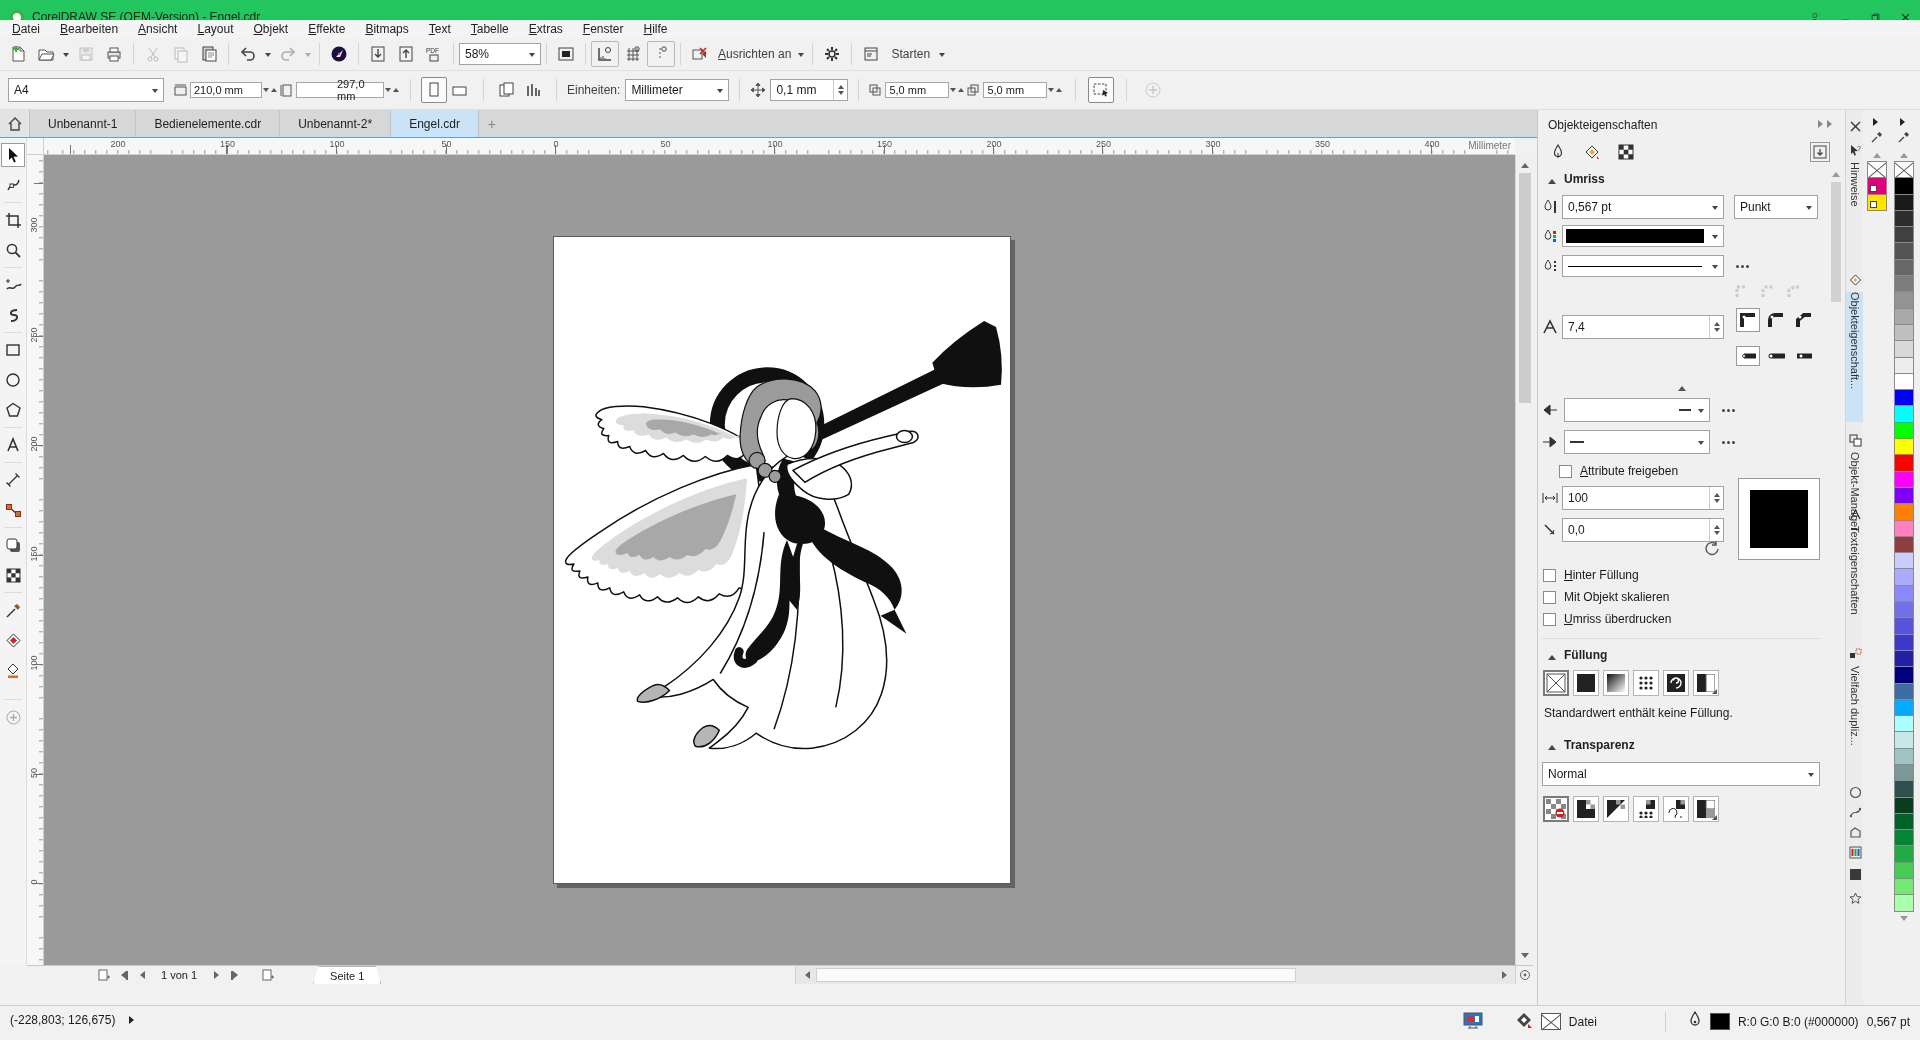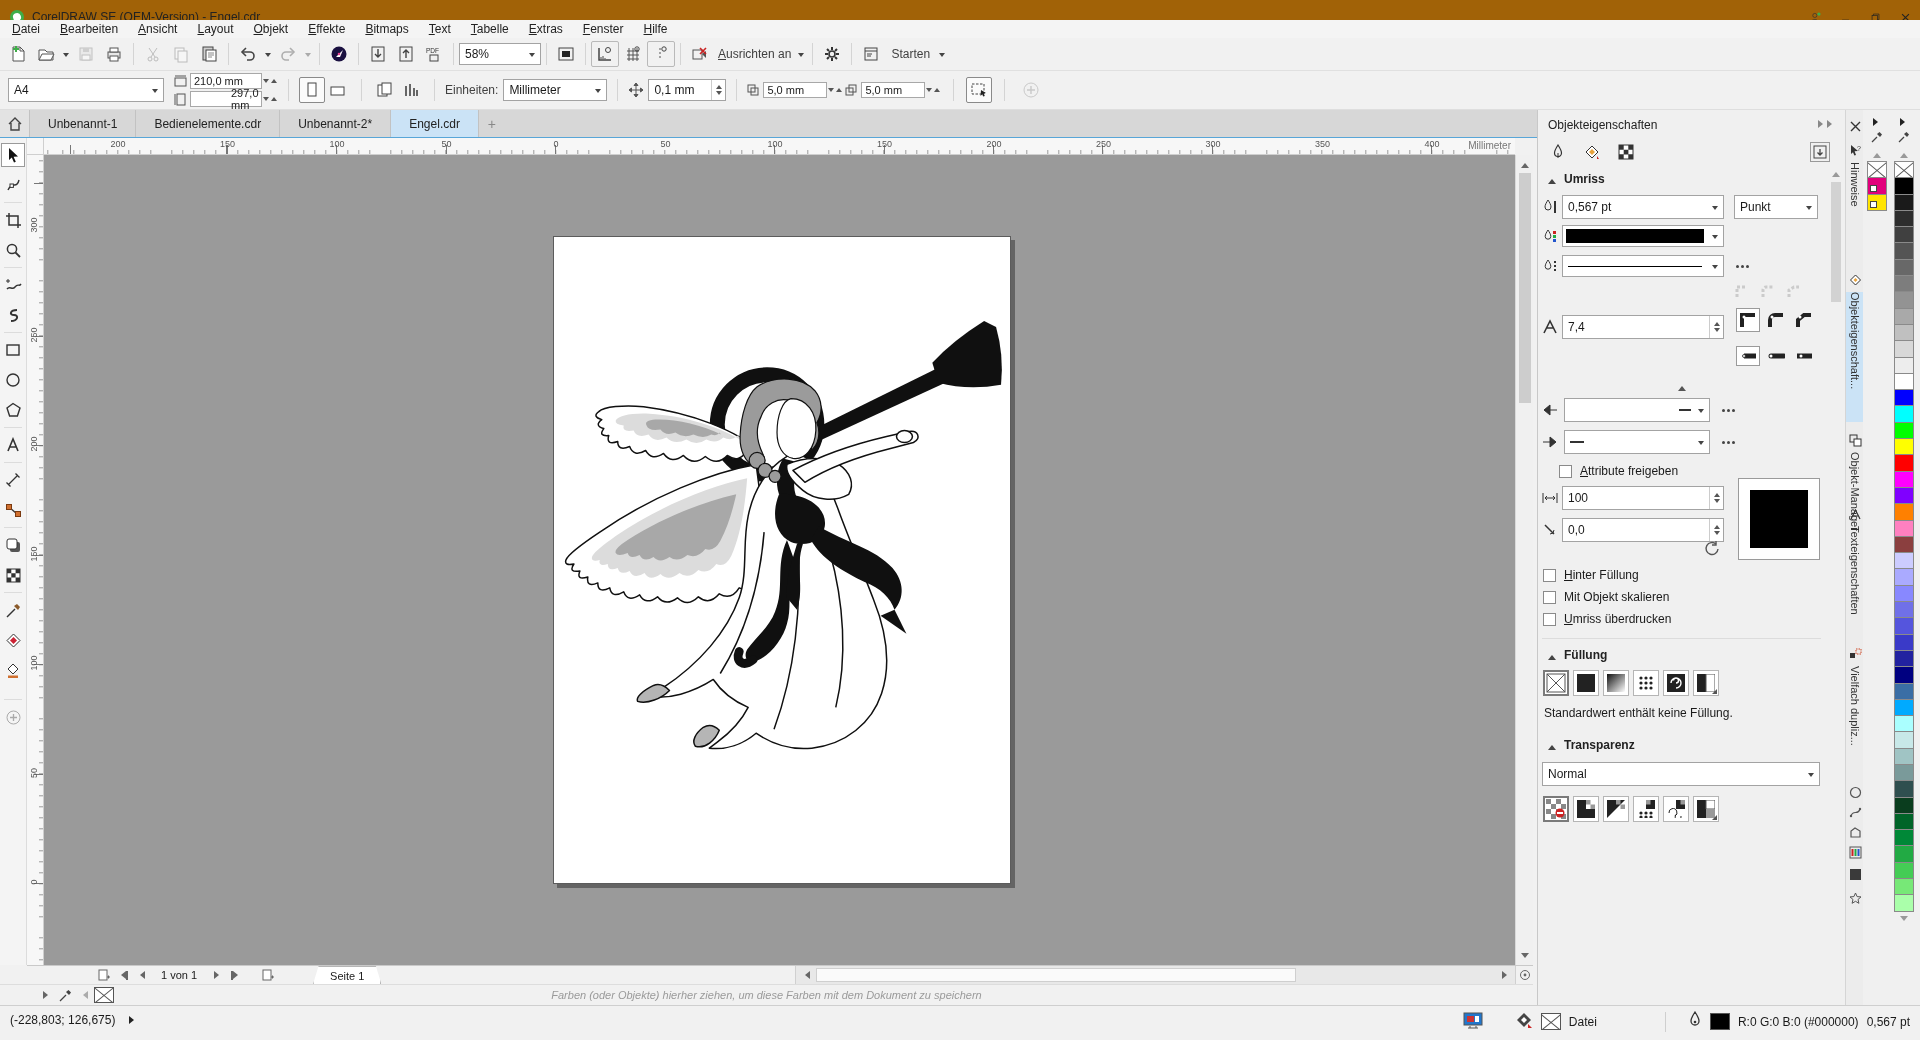"CorelDRAW SE (OEM-Version) - Engel.cdr" #titlebar { background: #a16207 -> #22c55e }
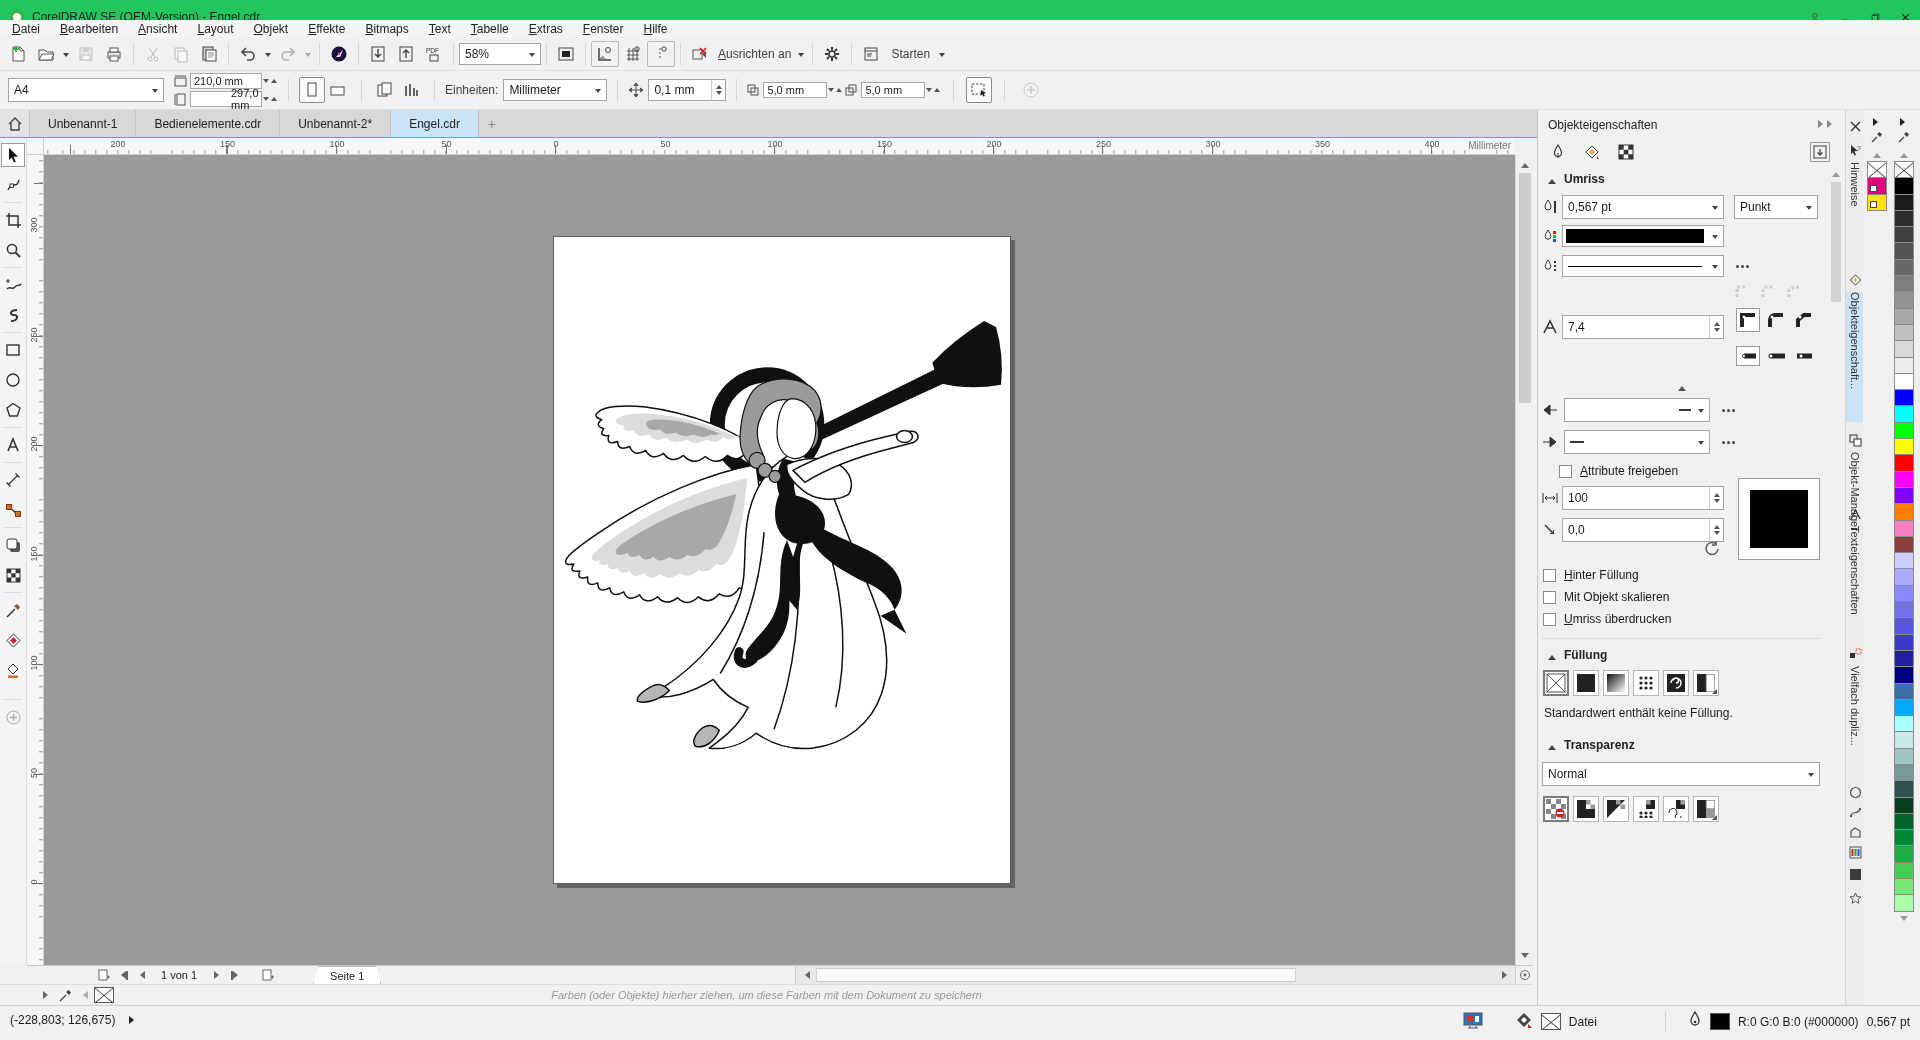"210,0 mm" div { flex-direction: column -> row }
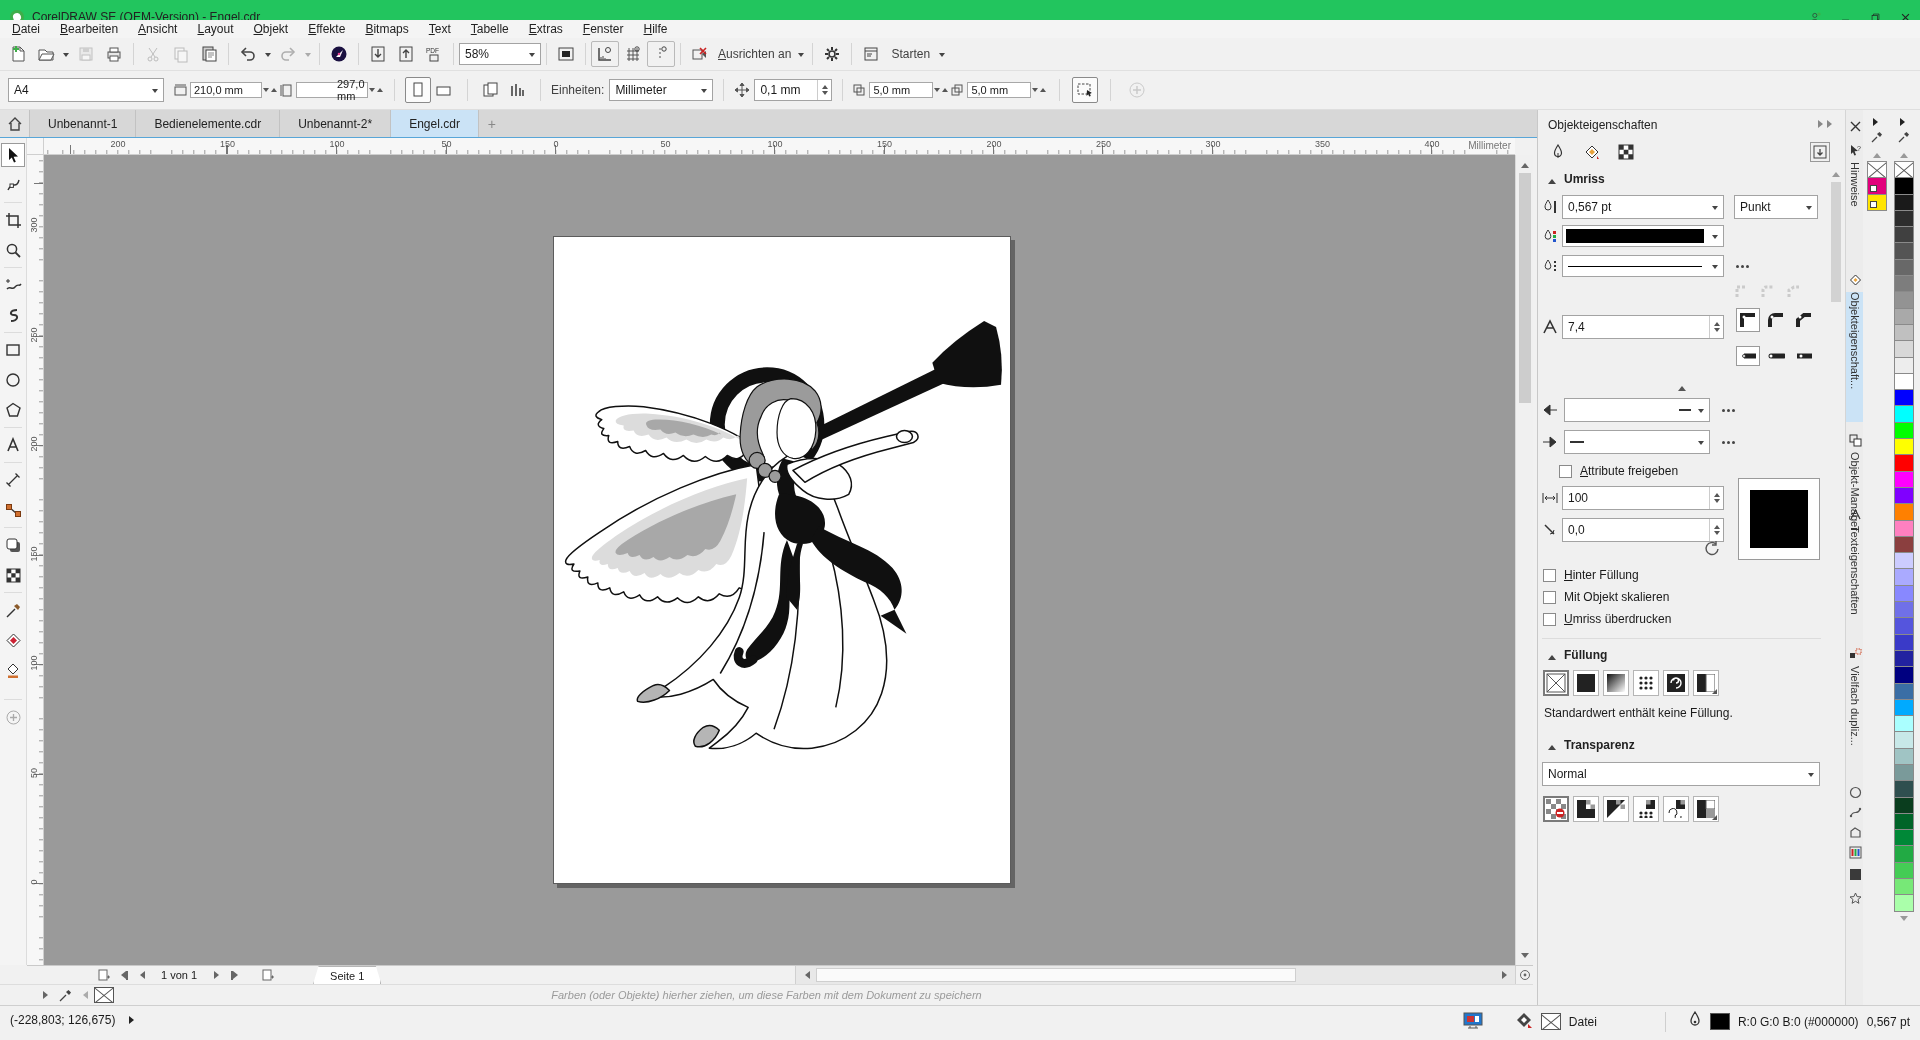"297,0 mm" span.pfield { width: 72px -> 88px }
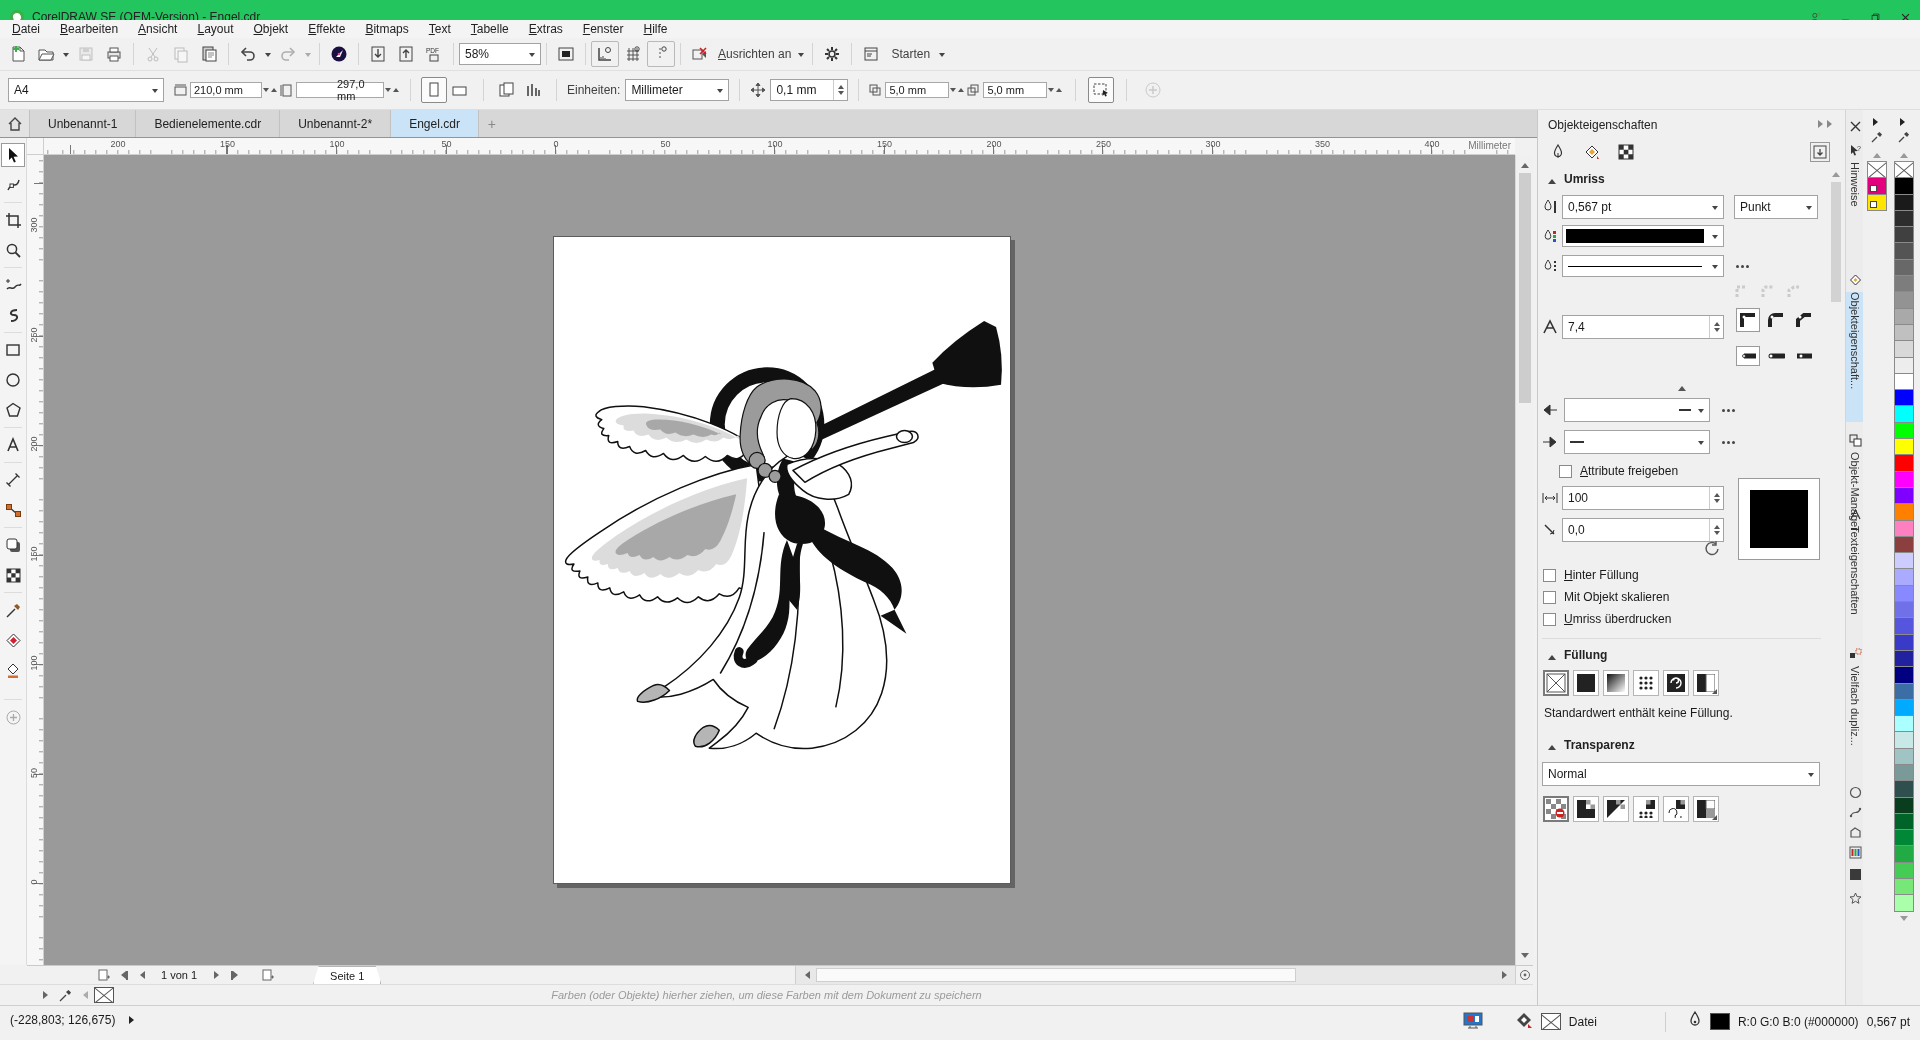"Farben (oder Objekte) hierher ziehen," div.abs { html: <div> <span> <i></i> </span> <span> <svg> <path></path> <path></path> </svg> </span> <span> <i></i> </span> <span></span> <span>Farben (oder Objekte) hierher ziehen, um diese Farben mit dem Dokument zu speichern</span> </div> -> none }
